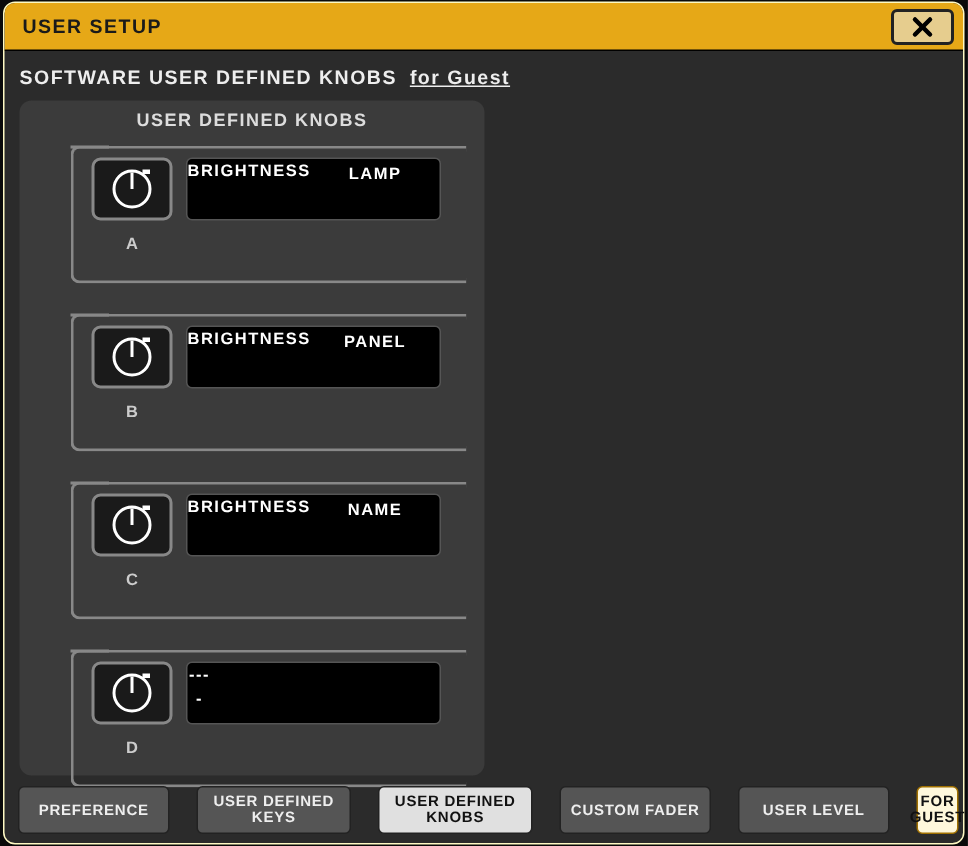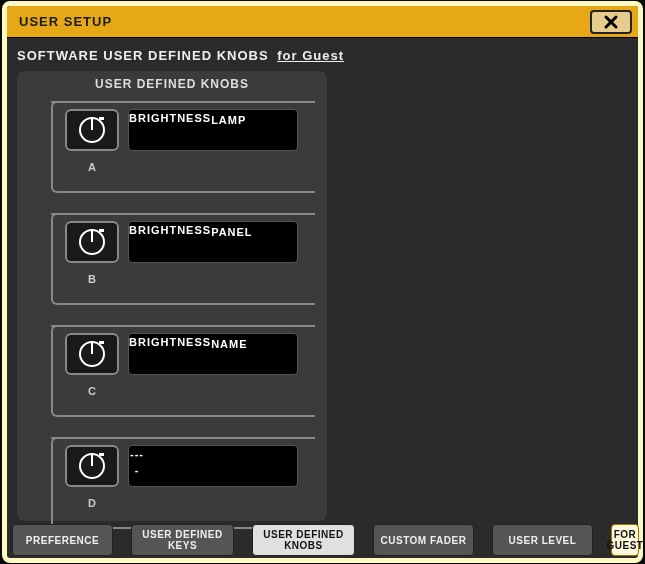"USER SETUP" .window { border: 5px solid #fef9c3 -> 1px solid #fef9c3 }
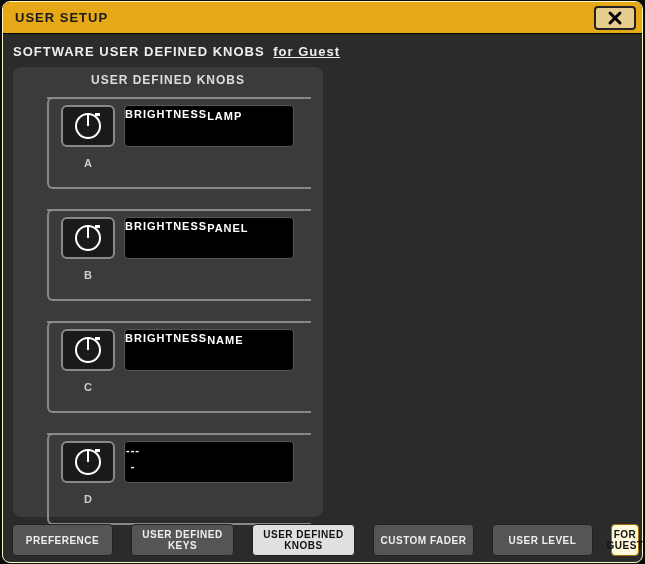"LAMP" .kd-bot { text-align: none -> center }
